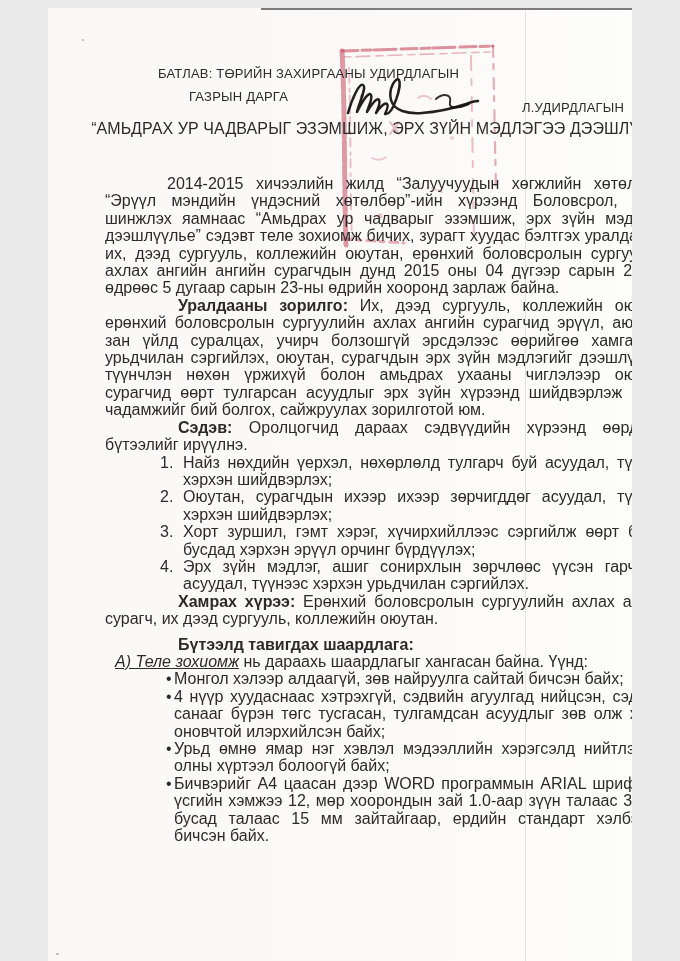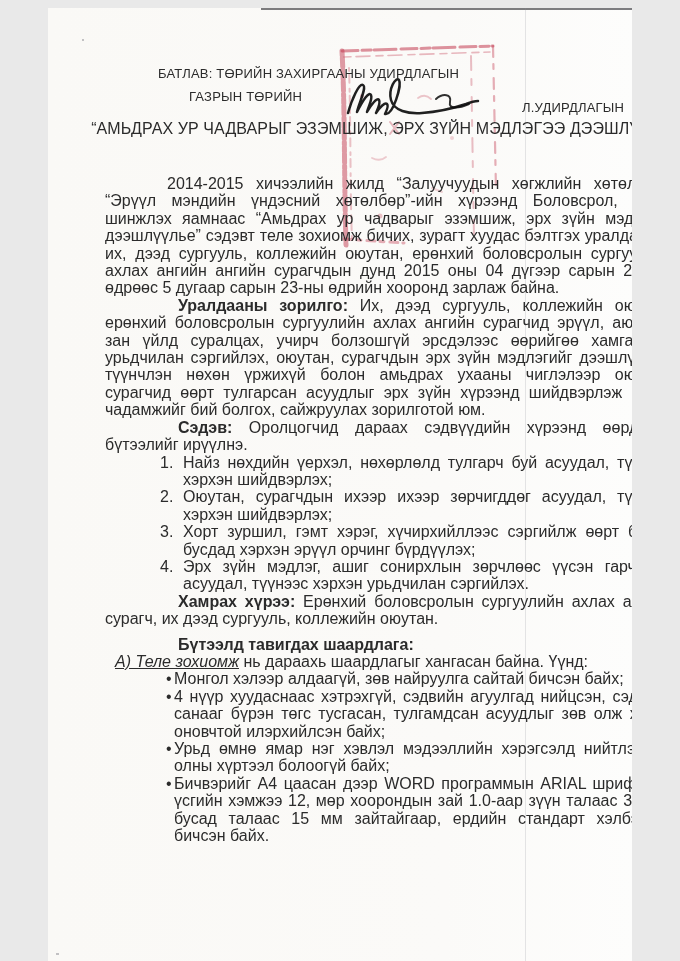"ГАЗРЫН ТӨРИЙН" div.ap2 { text: ТӨРИЙН -> ДАРГА }
